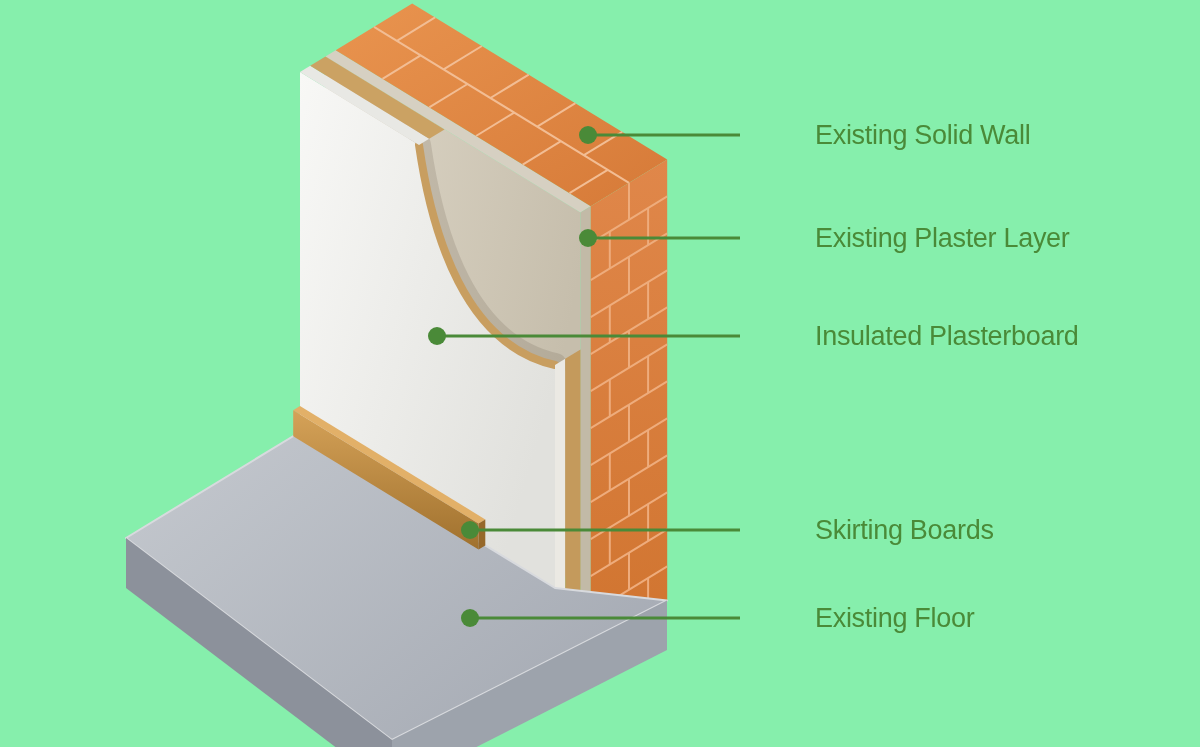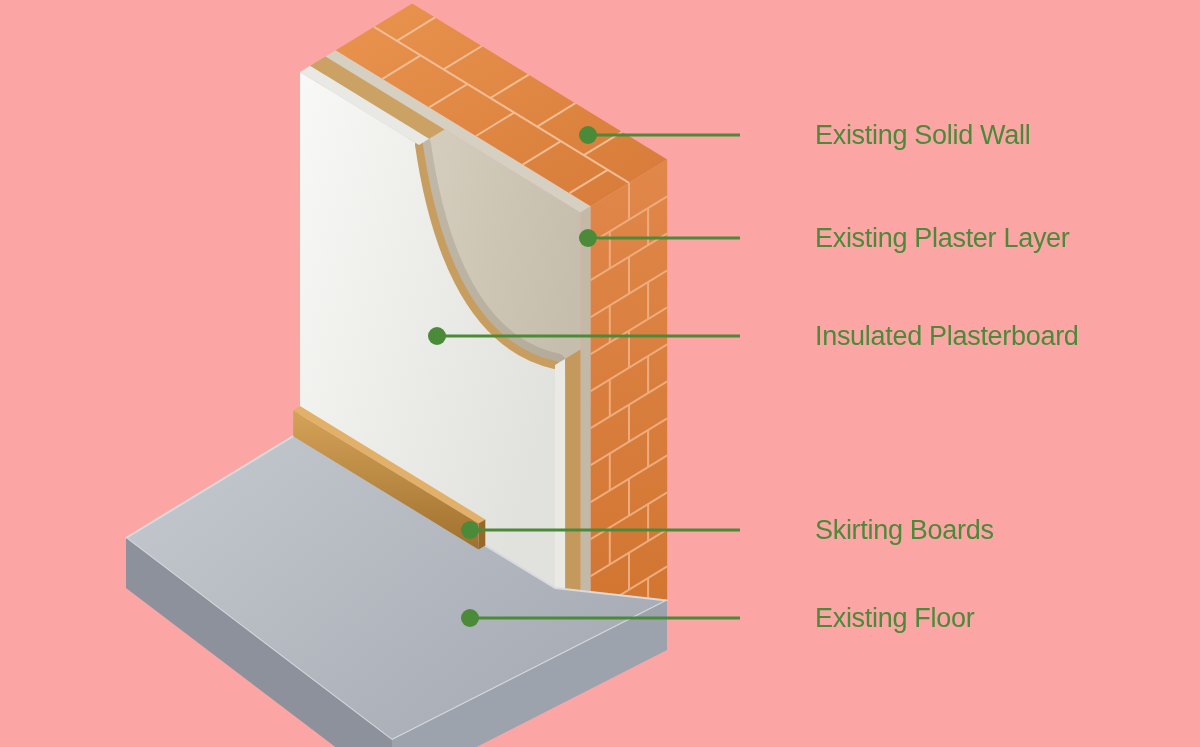"Existing Solid Wall" .stage { background: #fca5a5 -> #86efac }
